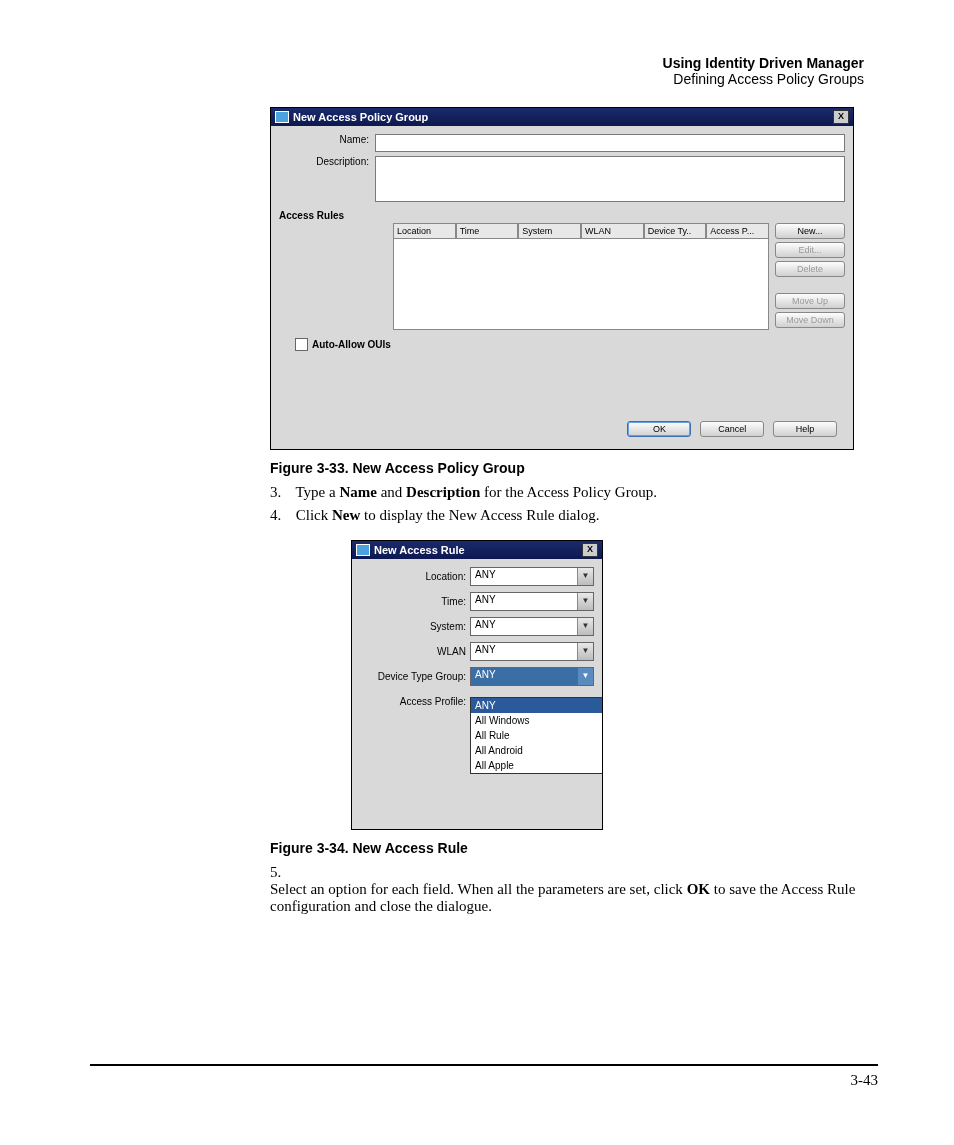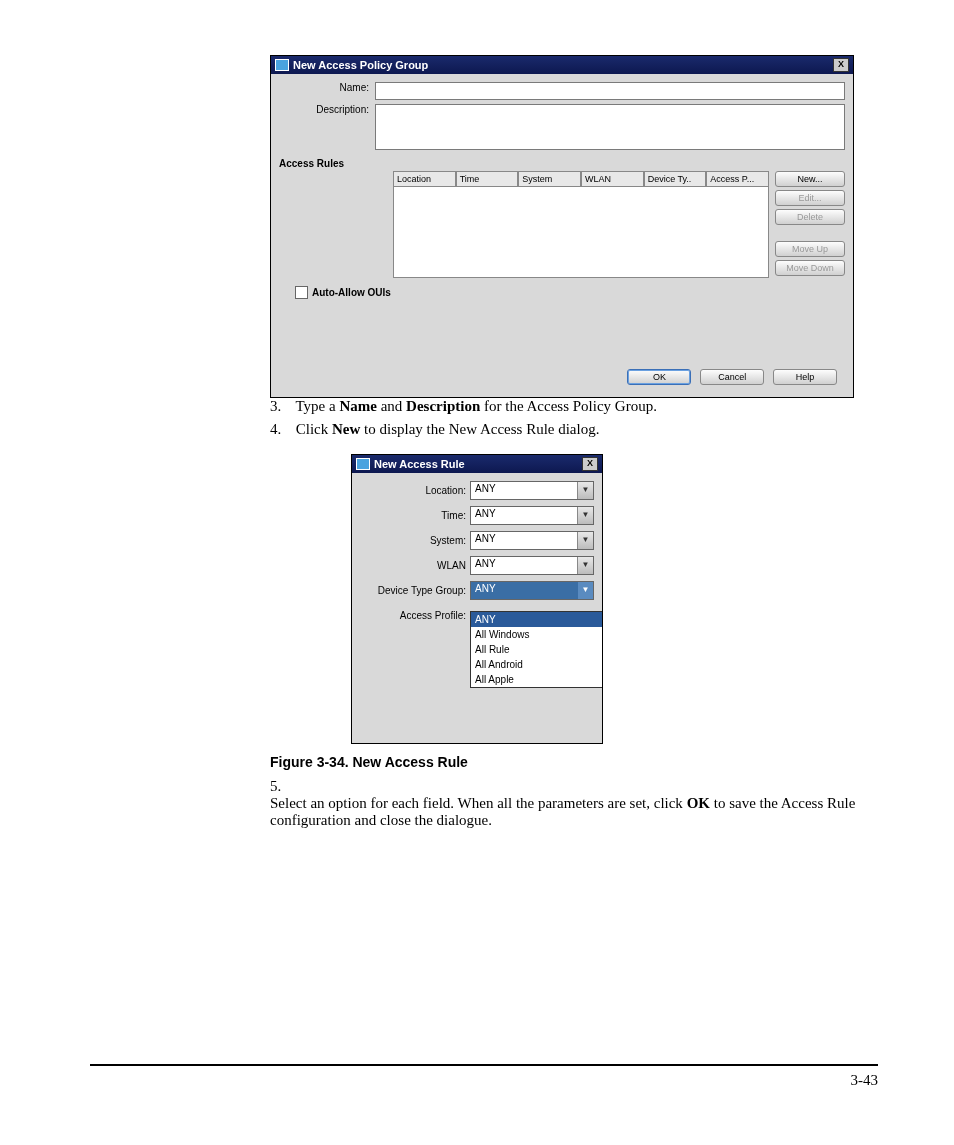"Using Identity Driven Manager" div.header-block { html: none -> <div> <div>Using Identity Driven Manager</div> <div>Defining Access Policy Groups</div> </div> }
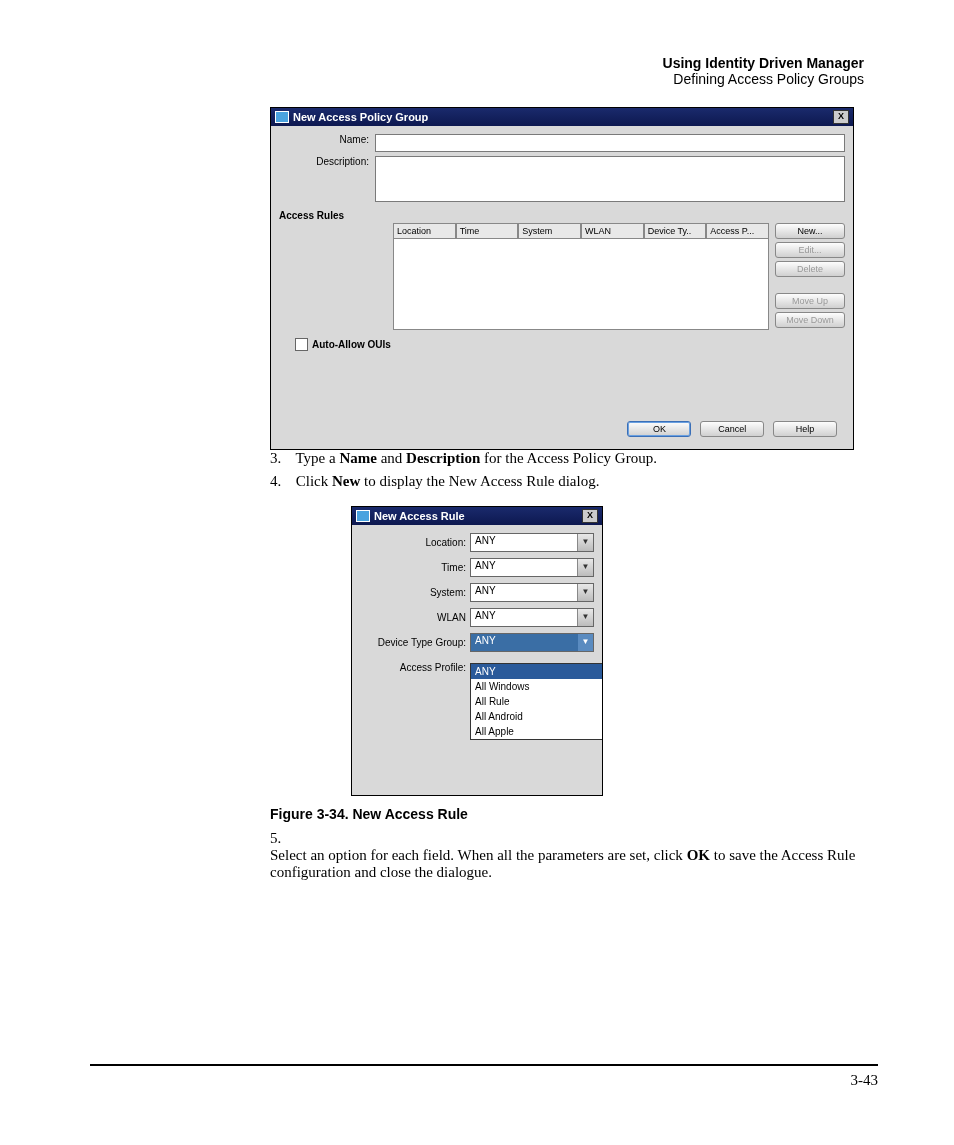"Figure 3-33. New Access Policy" div.figure-caption { html: none -> <div>Figure 3-33. New Access Policy Group</div> }
